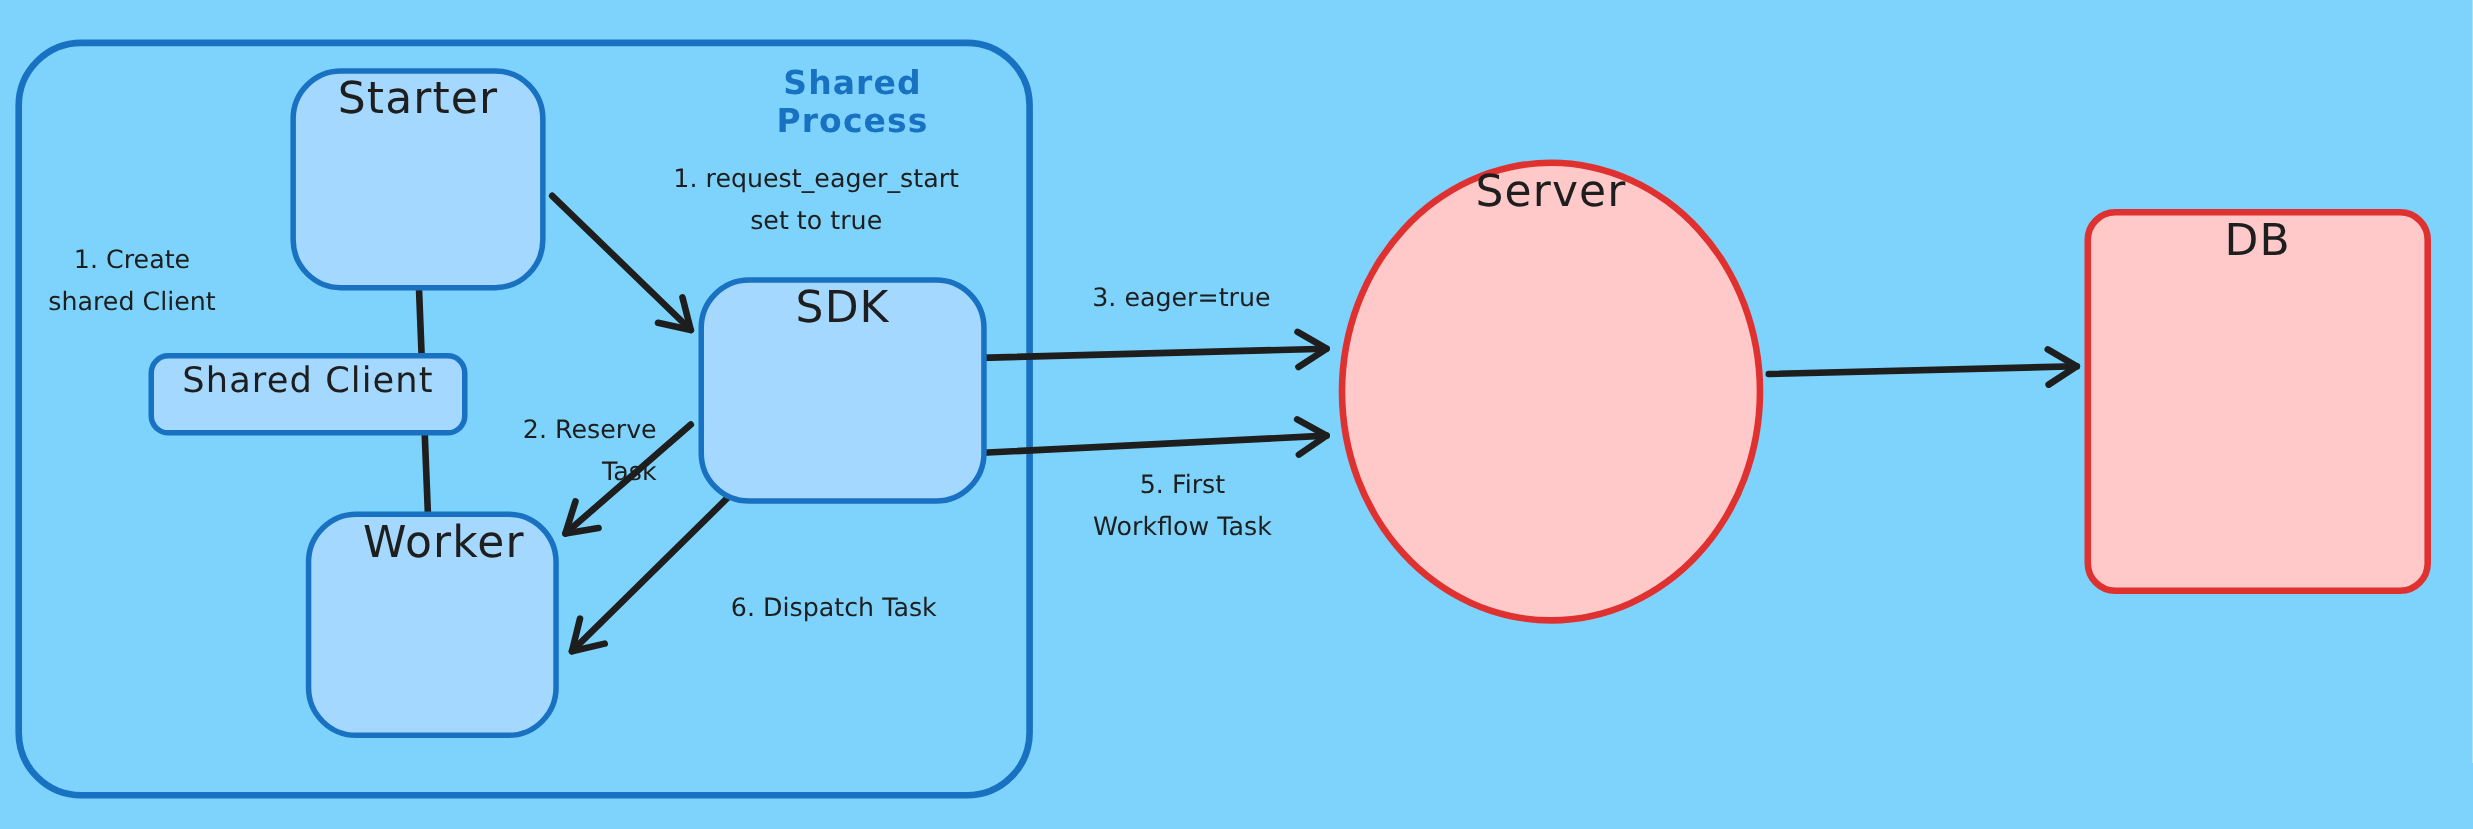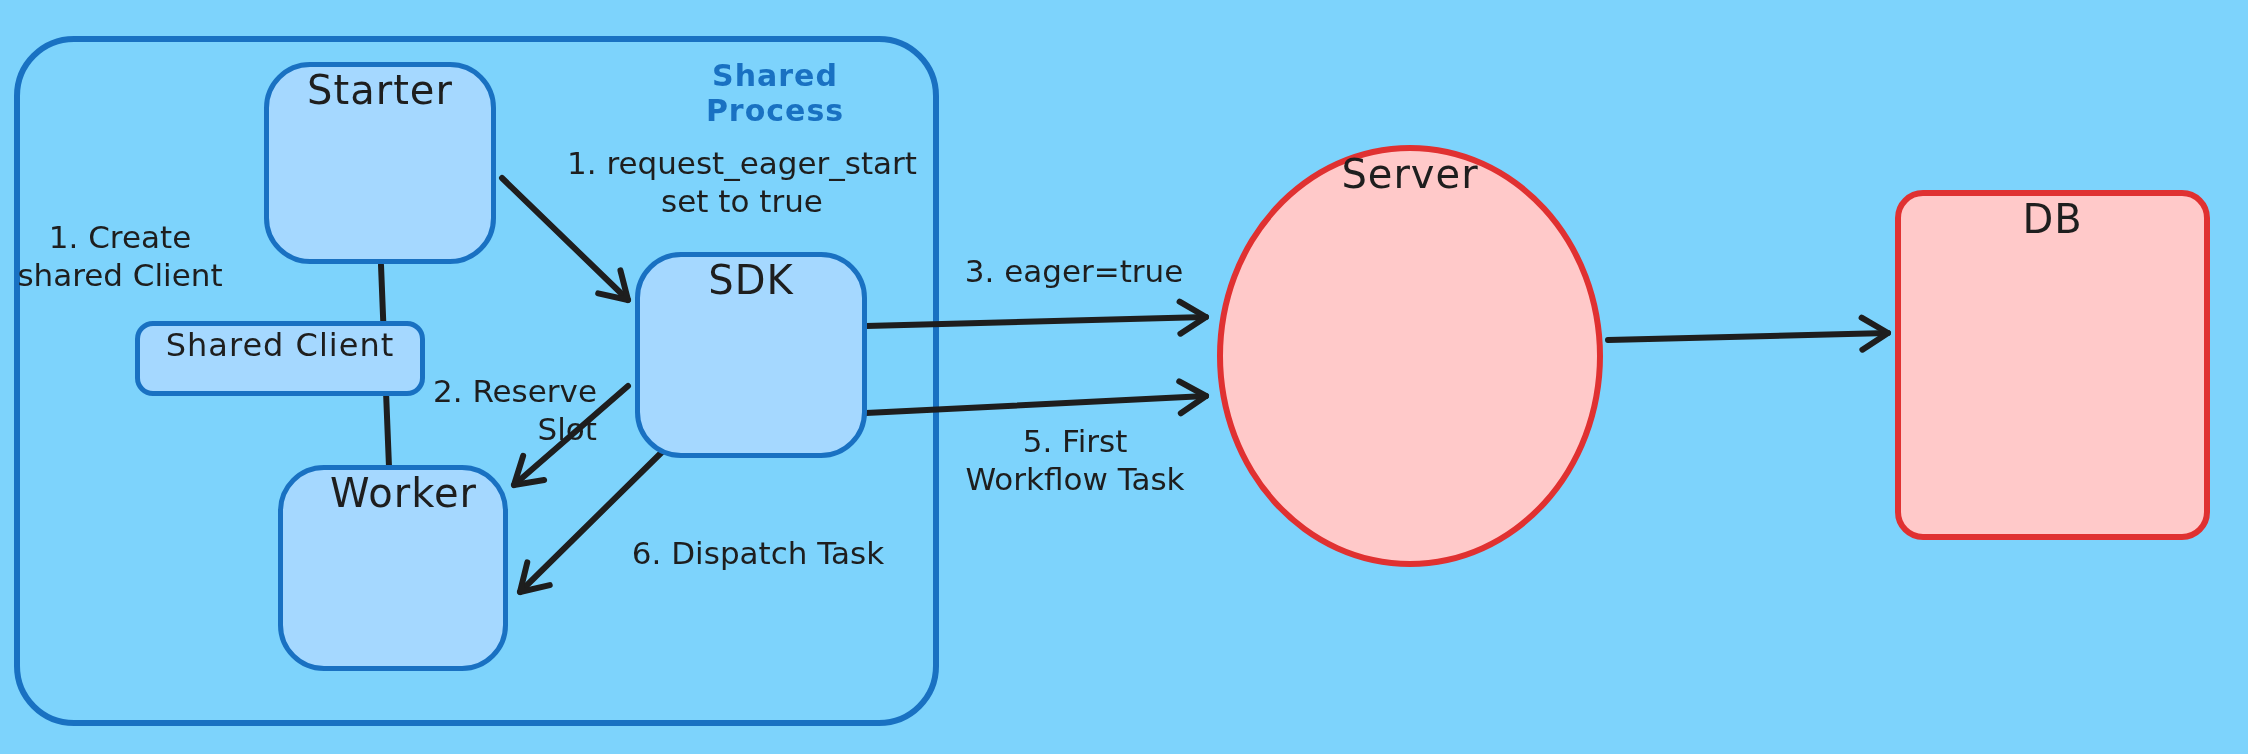"1. request_eager_start" .annotation { font-size: 31px -> 23px }
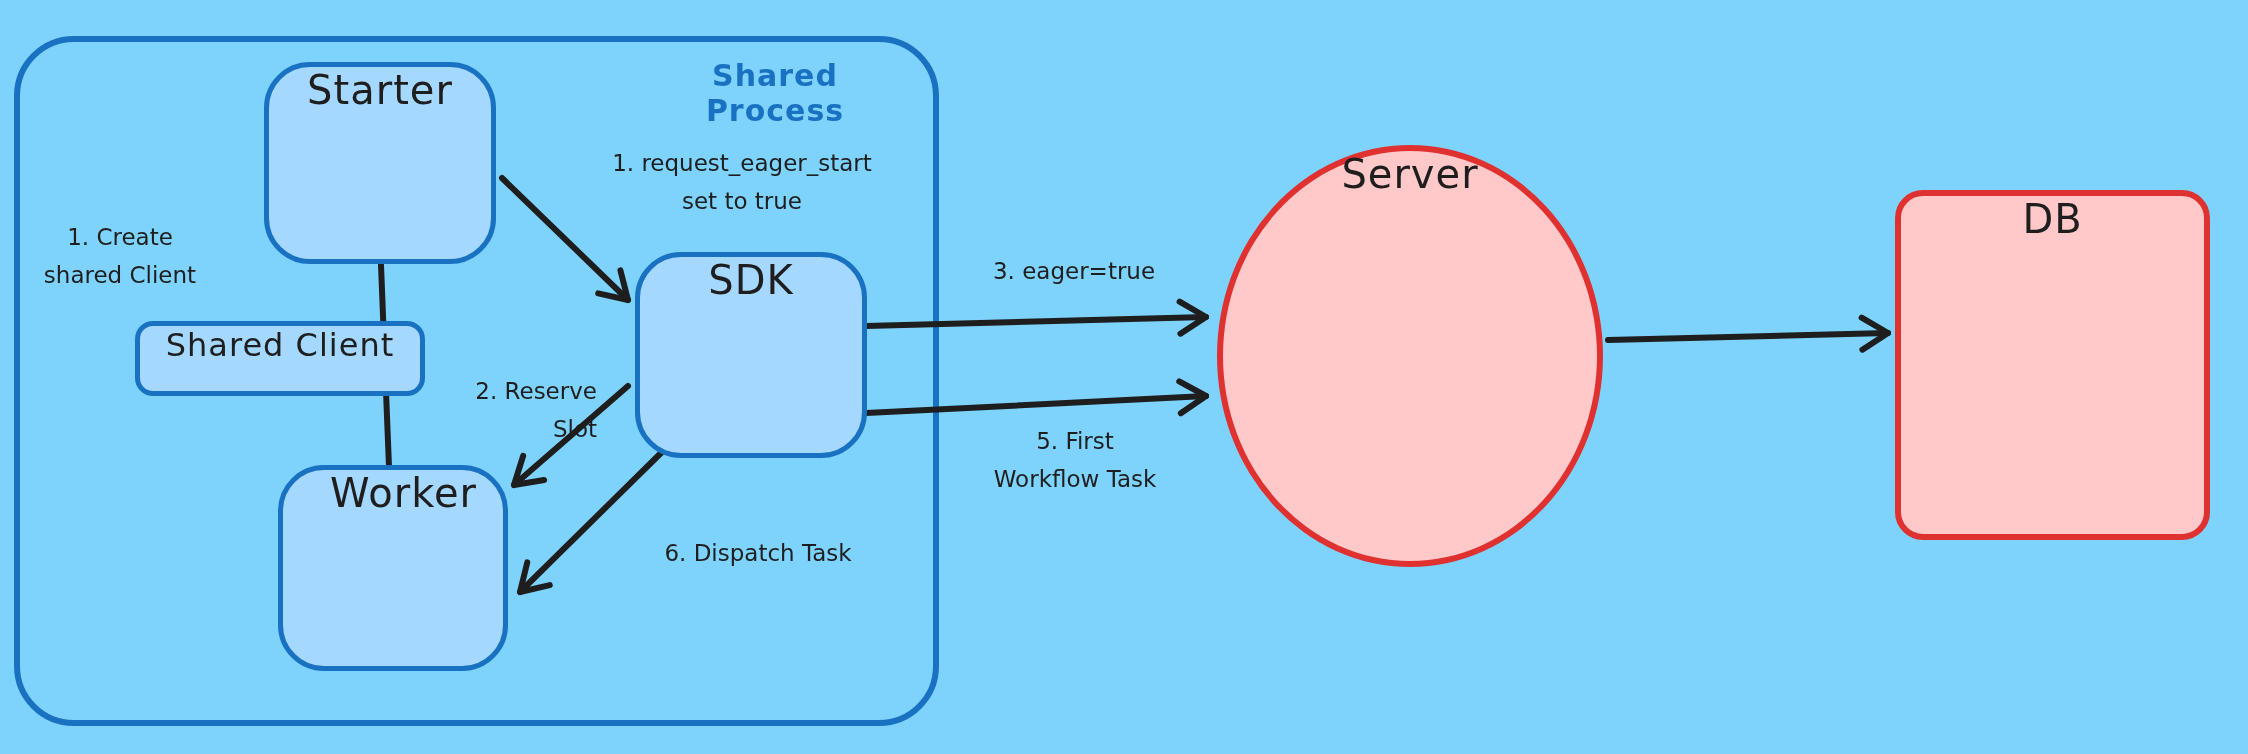"SDK" .node-sdk { width: 232px -> 262px }
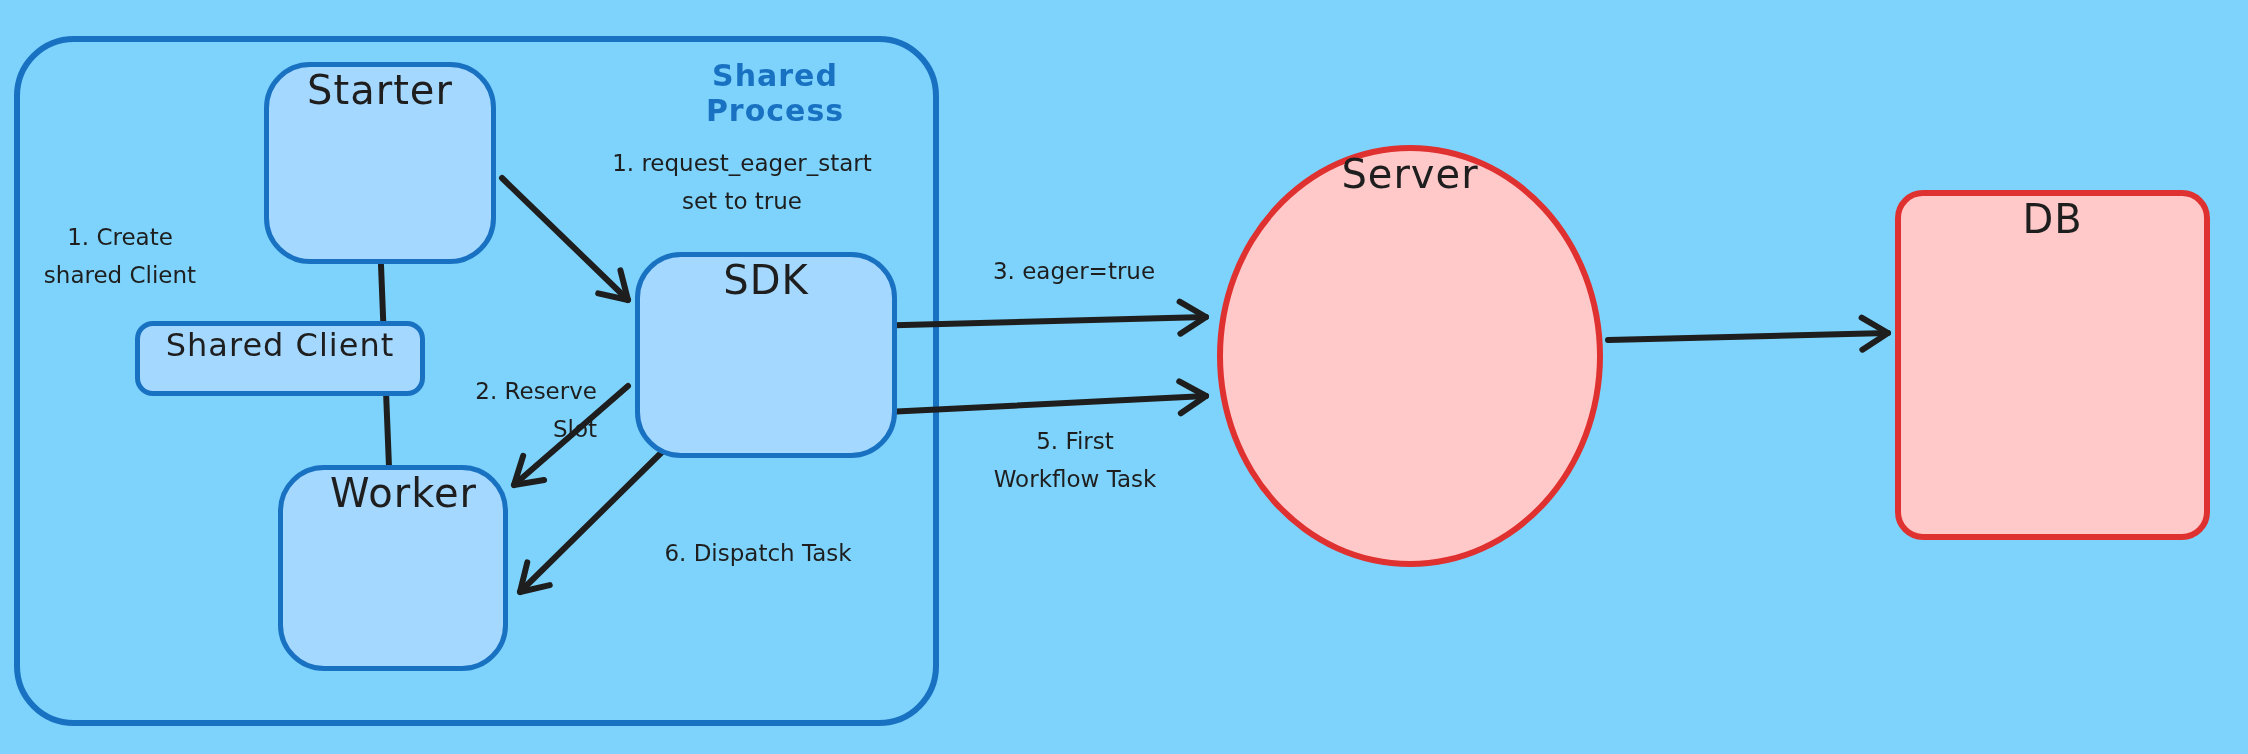"Slot" span { text: Slot -> Task }
